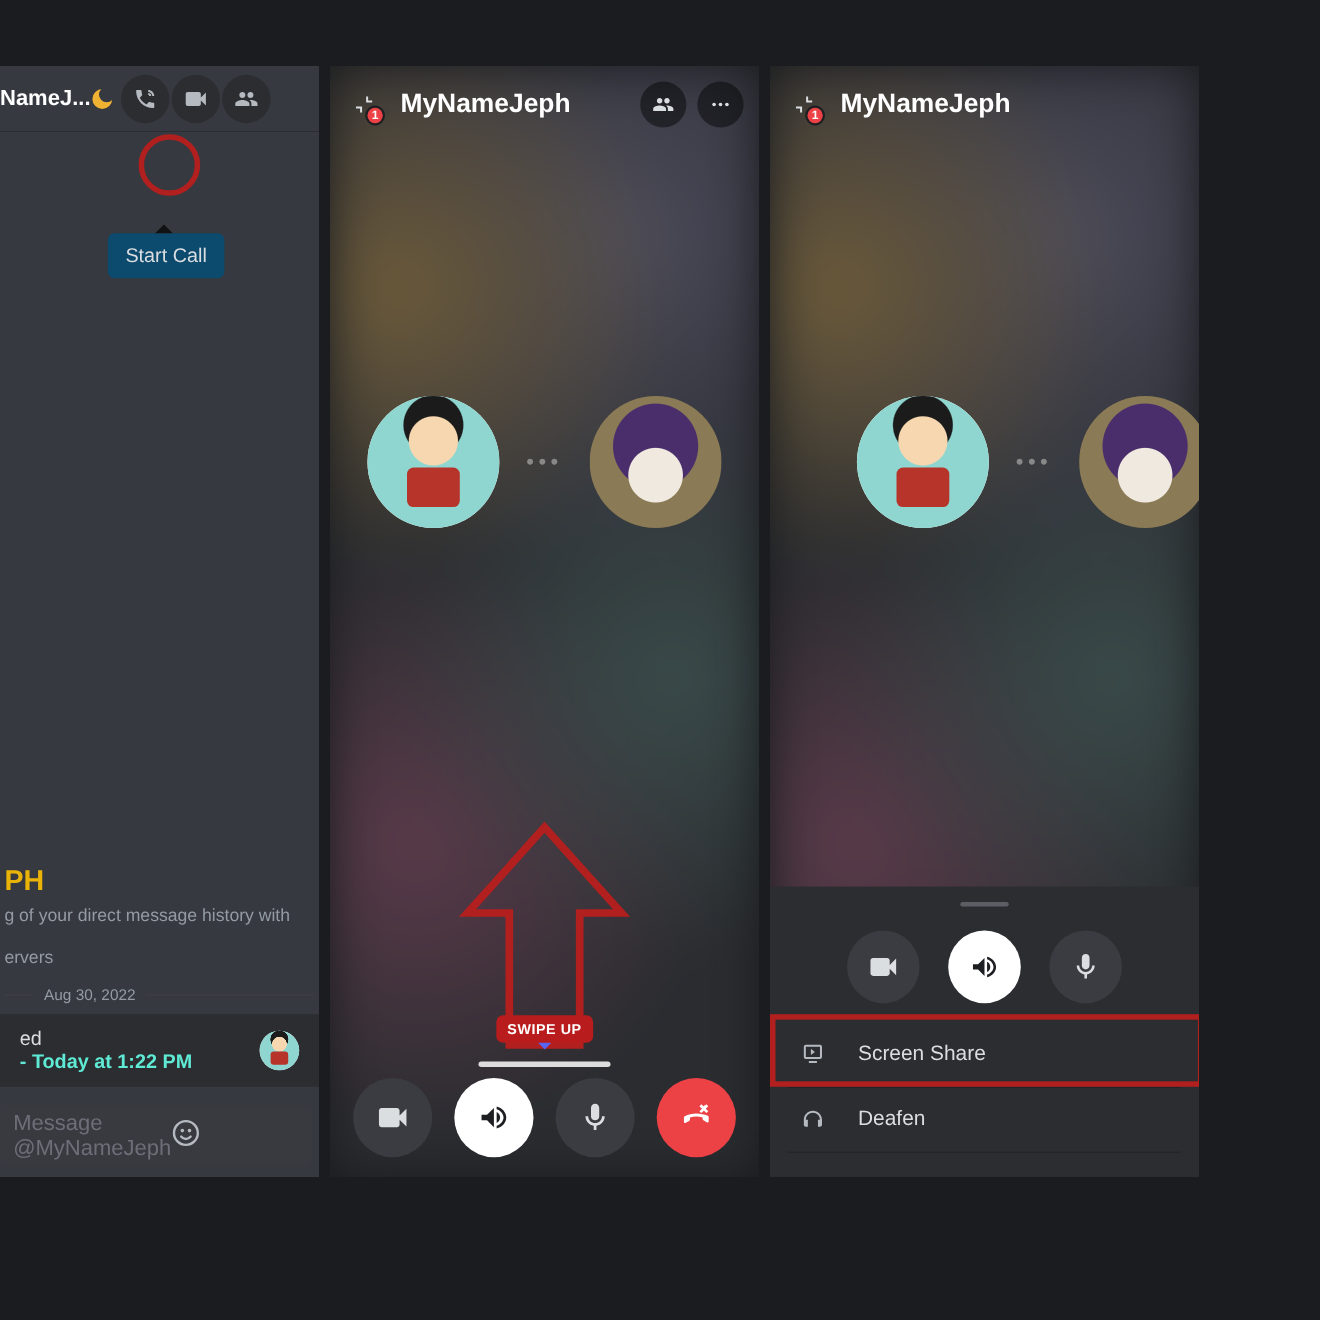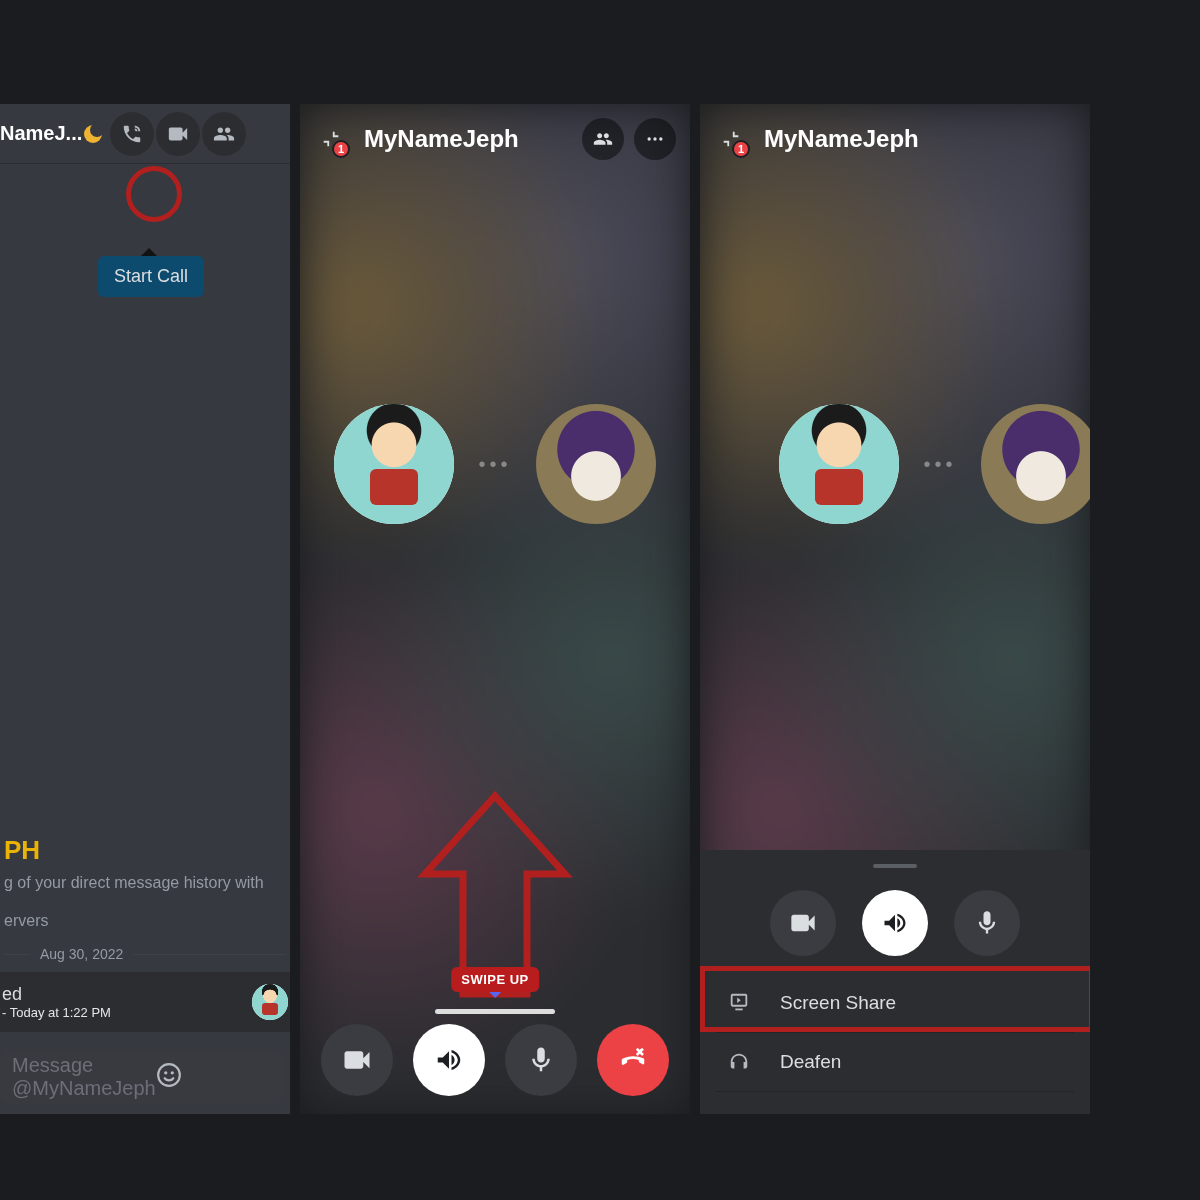"NameJ..." .panel { margin-top: 44px -> none }
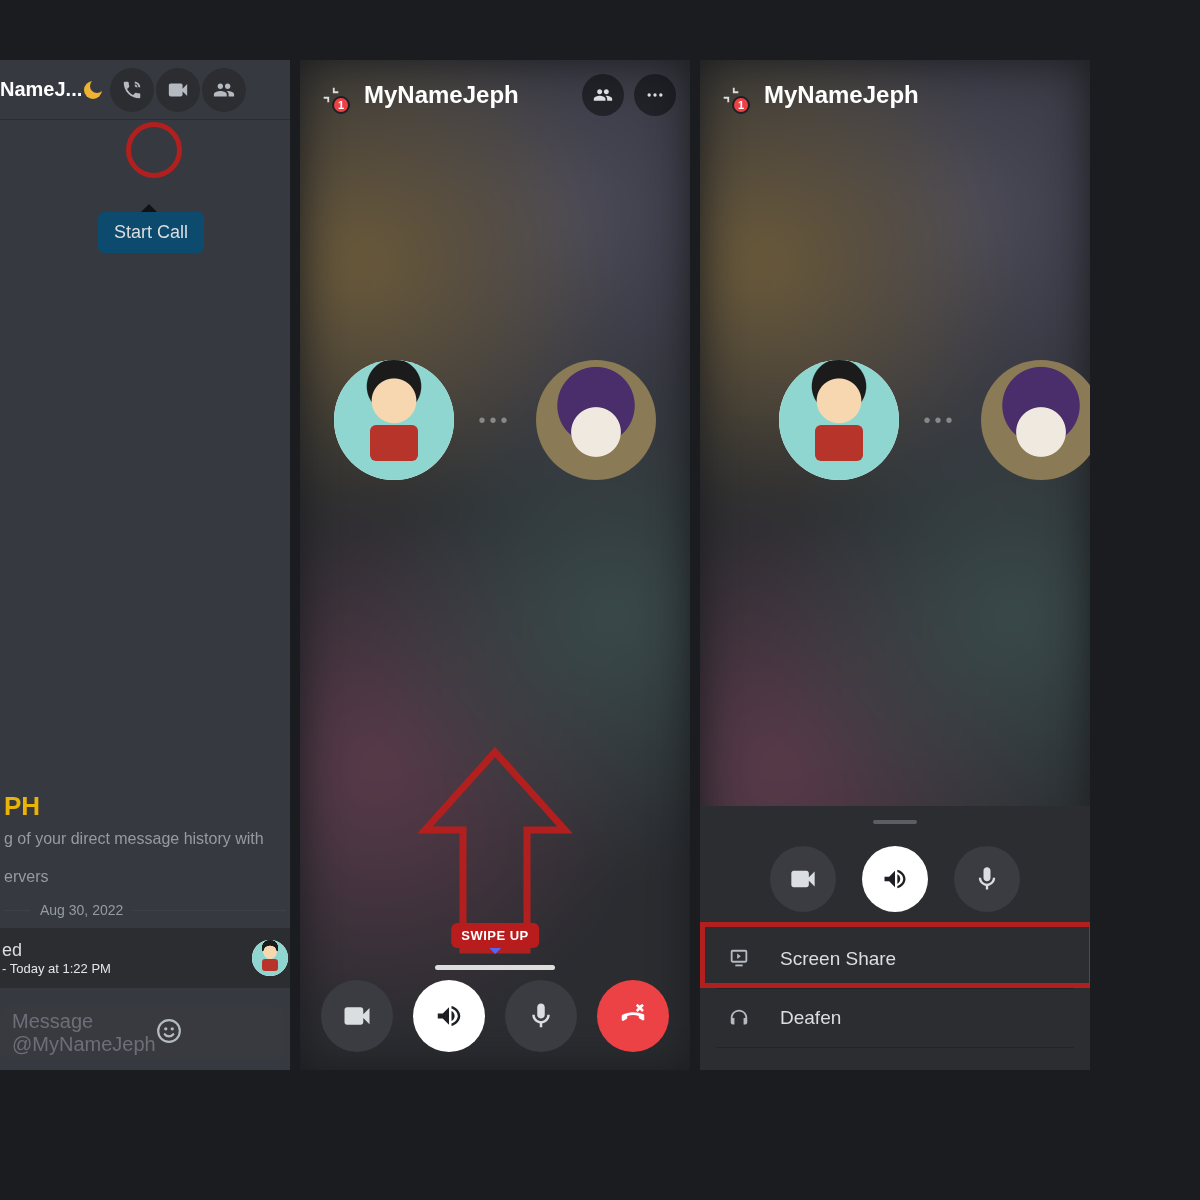"ed" .msg { padding: 12px 2px -> 12px 18px }
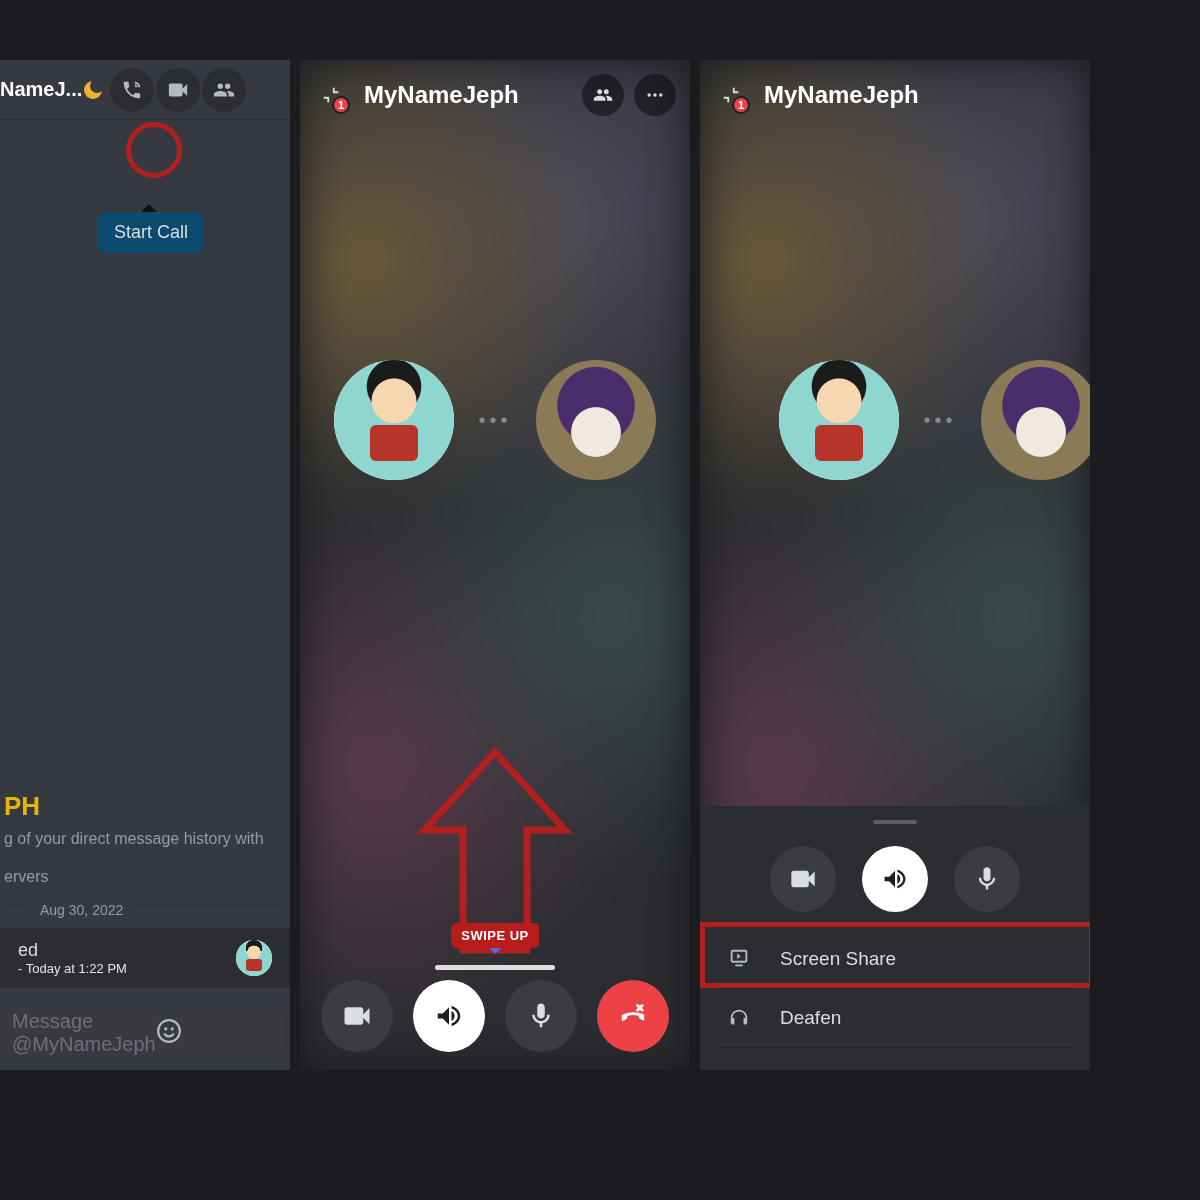"- Today at 1:22 PM" .msg-text .l2 { color: #e5e5e5 -> #5eead4; font-size: 13px -> 18px; font-weight: none -> bold }
